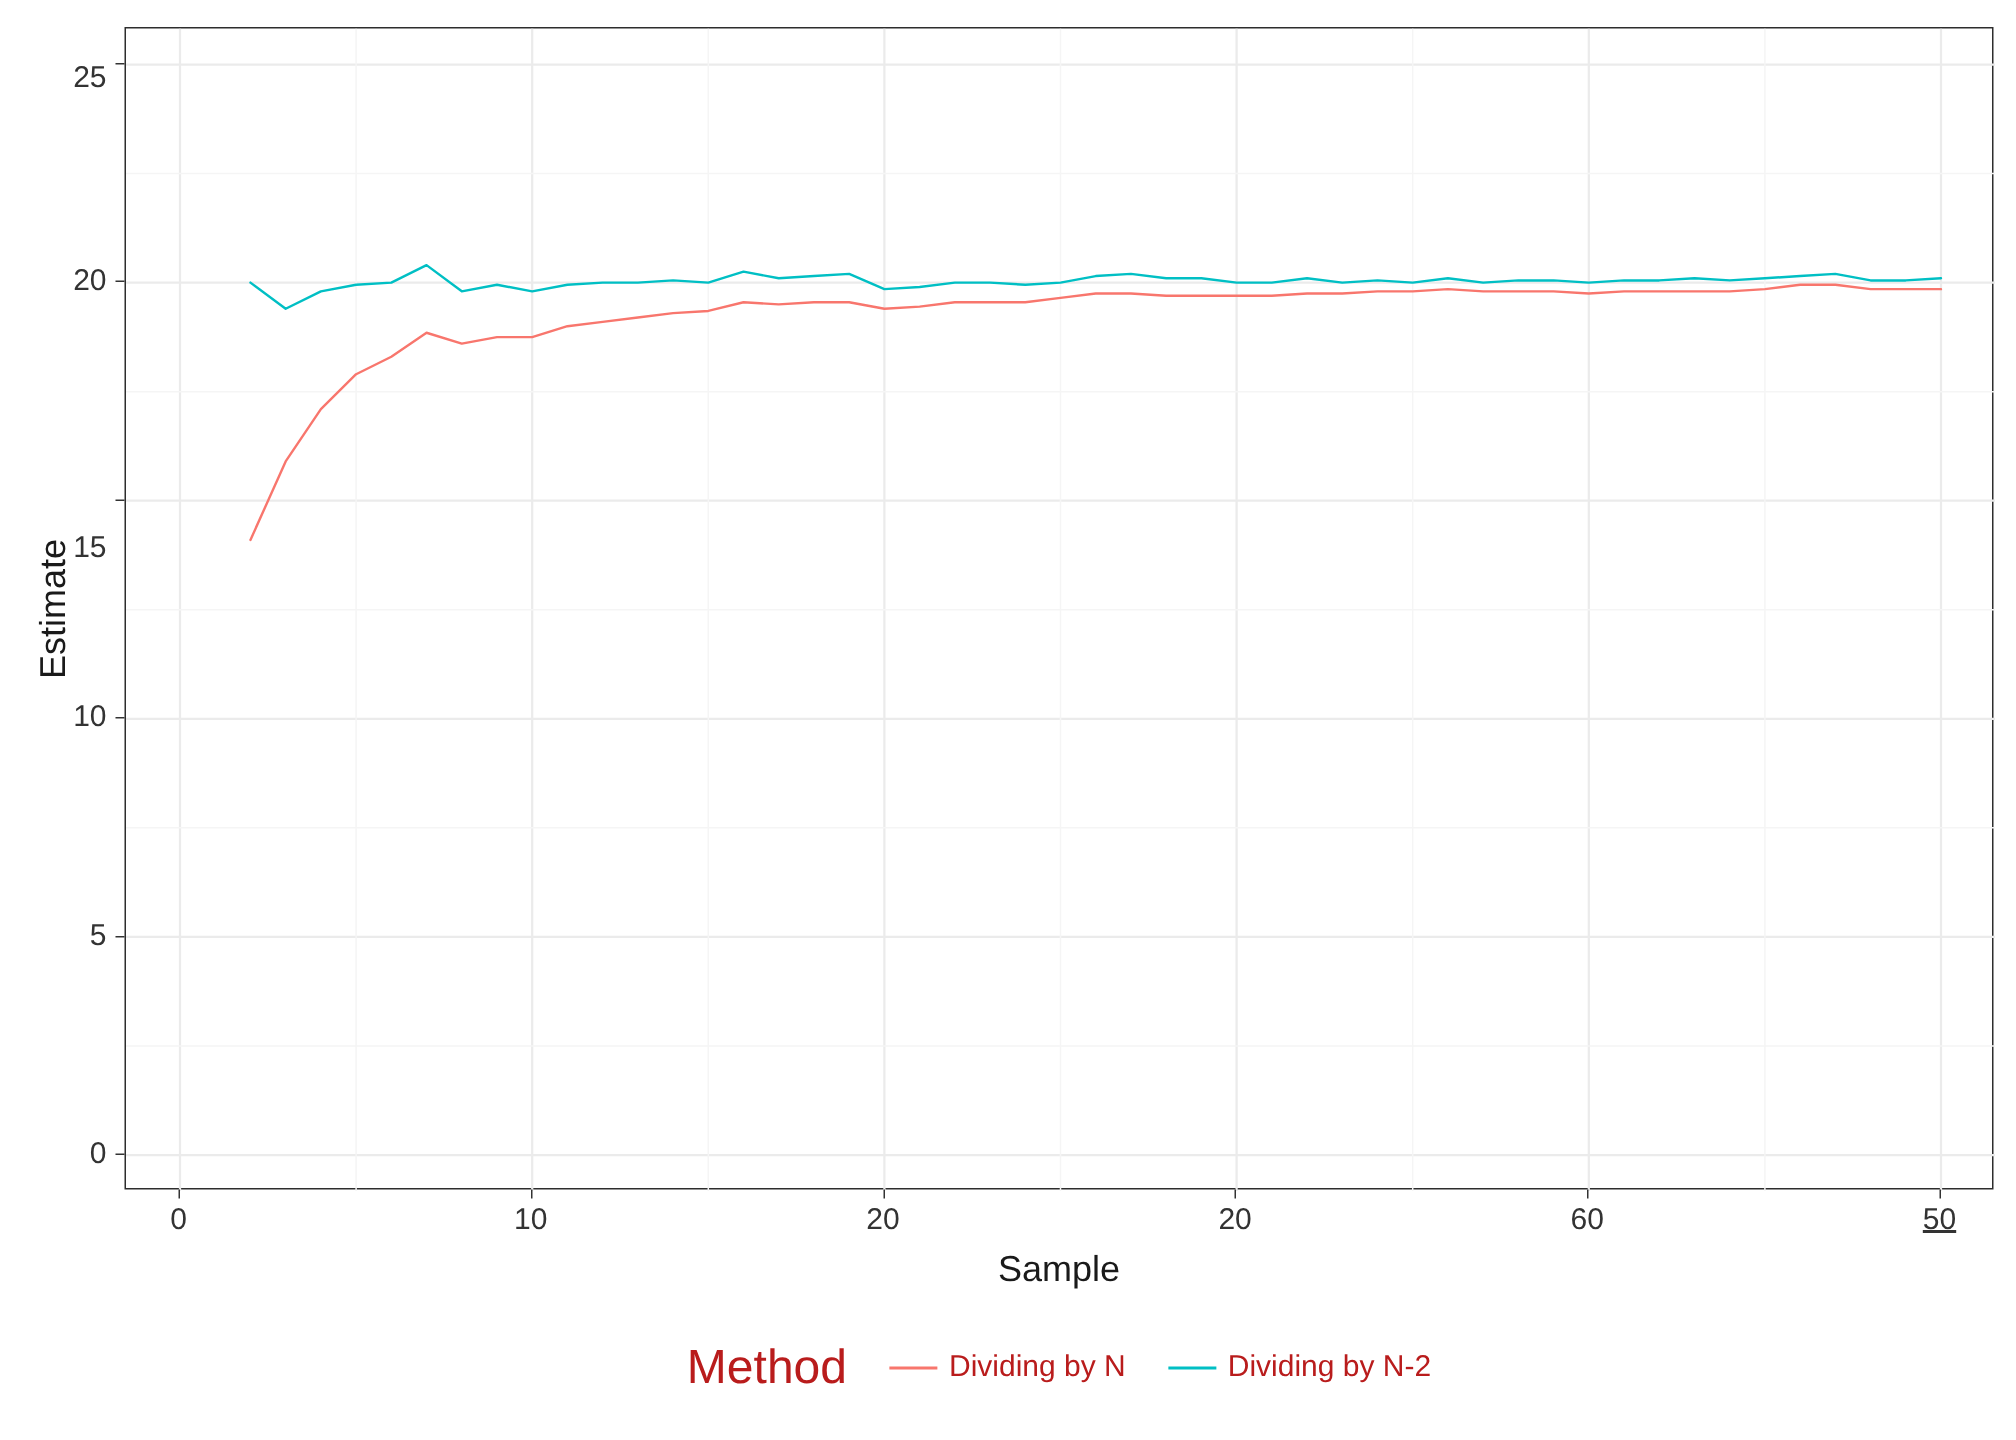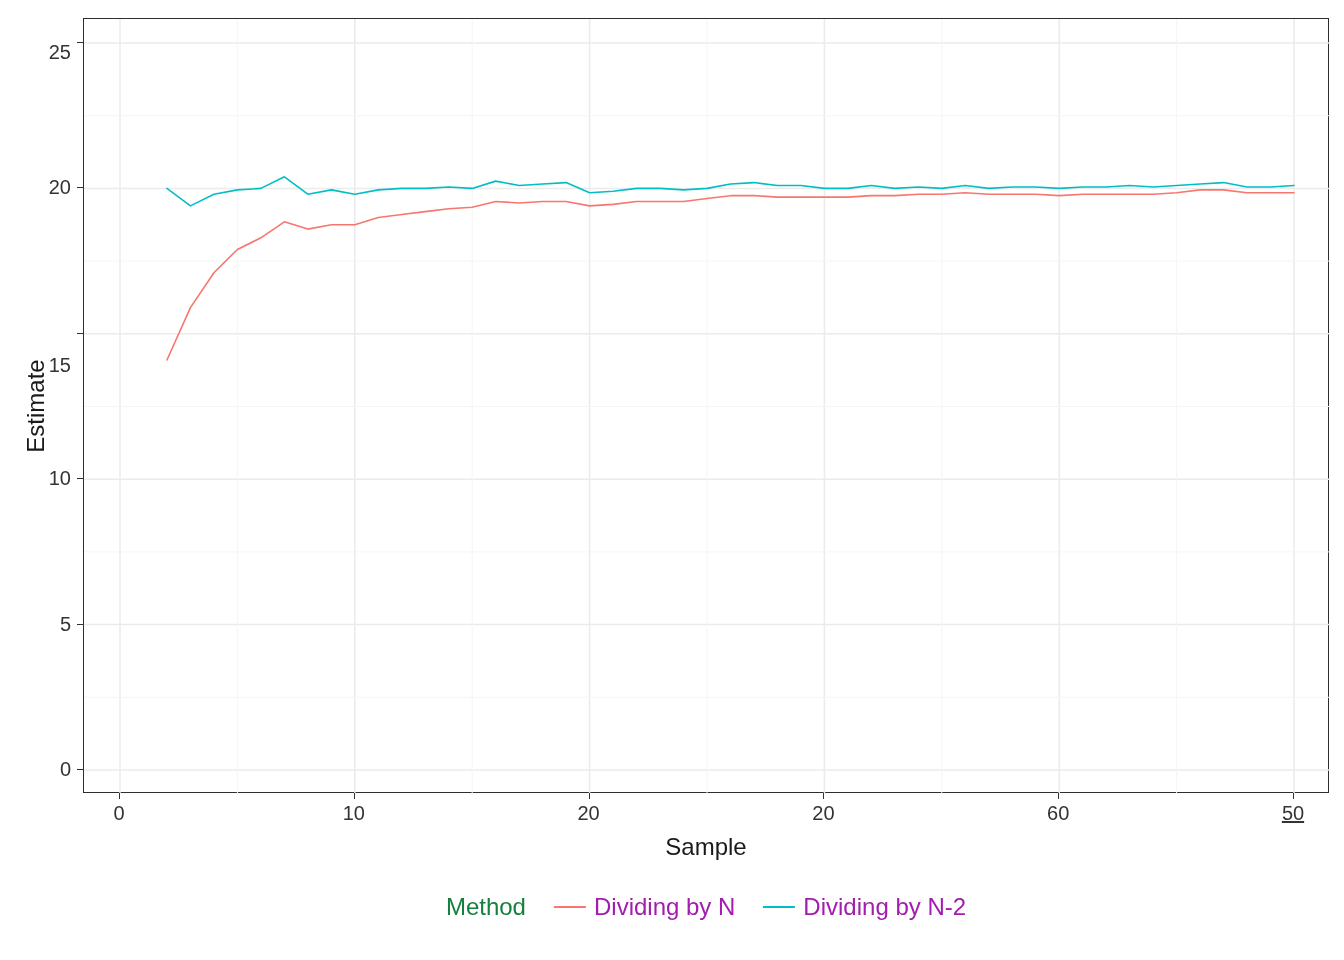"Method" .legend-title { color: #15803d -> #b91c1c; font-size: 24px -> 32px }
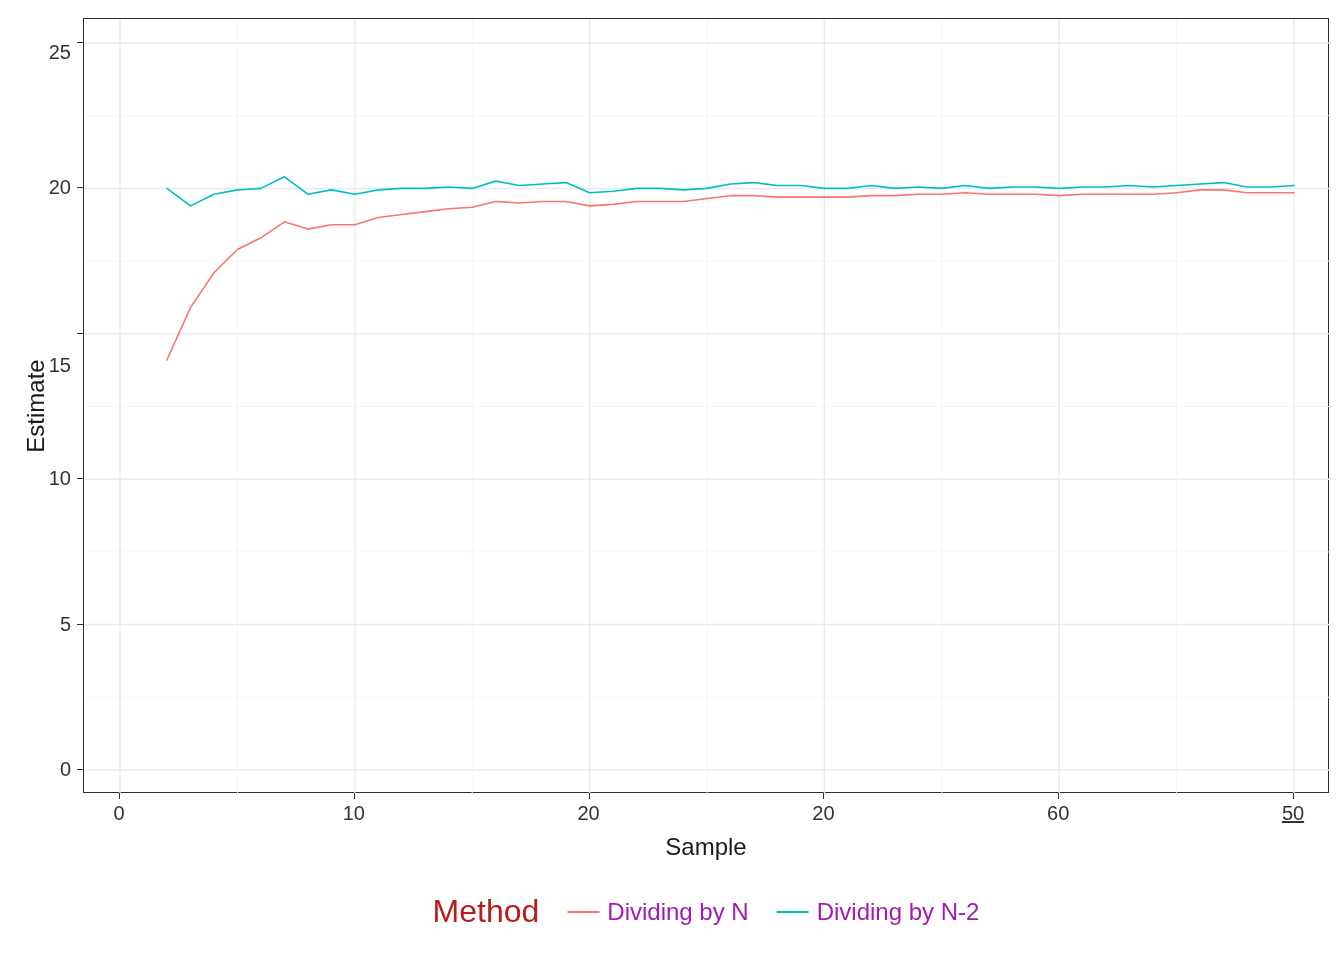"Dividing by N" .legend-label { color: #a21caf -> #b91c1c; font-size: 24px -> 20px }
